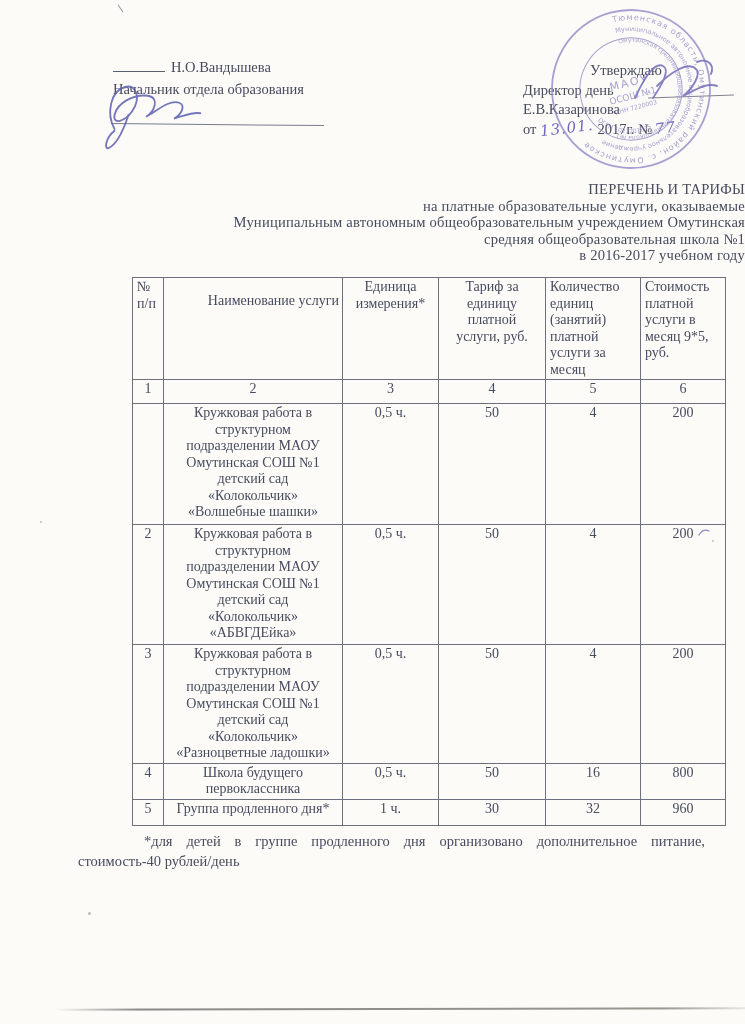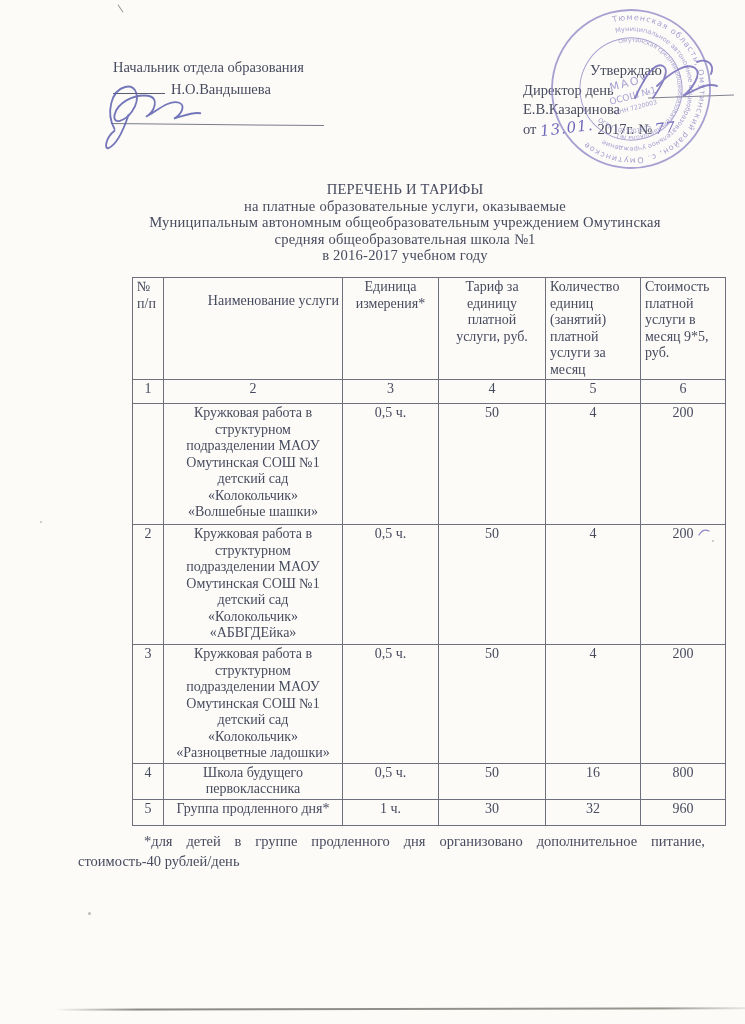"Начальник отдела образования" div { order: before "Н.О.Вандышева" -> after "Н.О.Вандышева" }
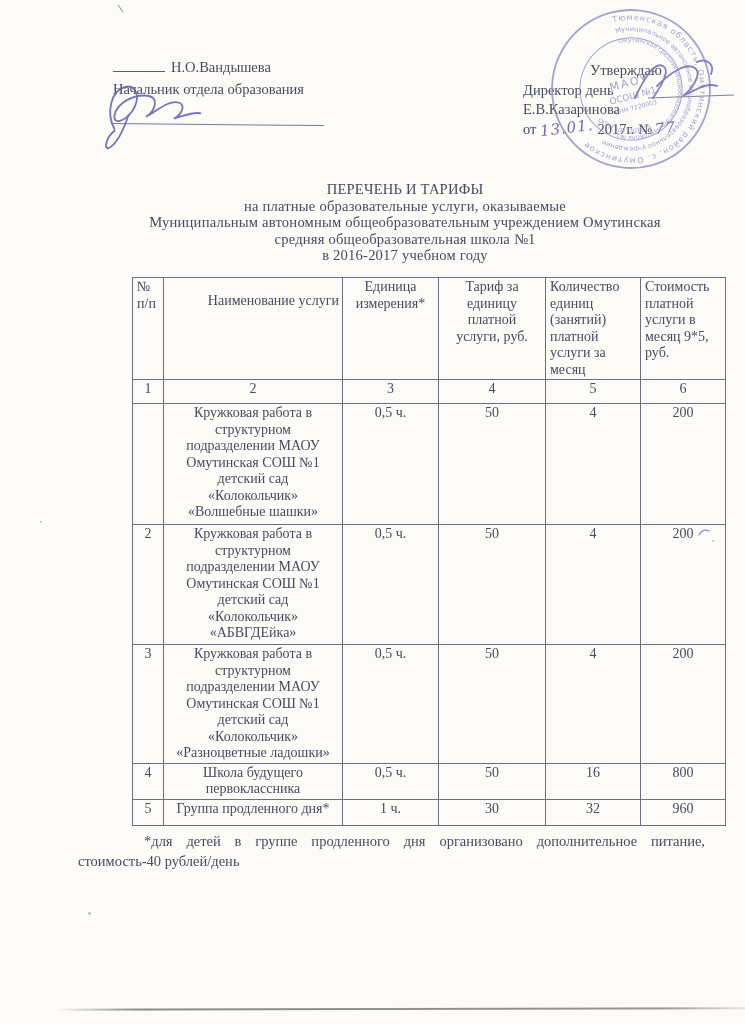"ПЕРЕЧЕНЬ И ТАРИФЫ" .title { text-align: center -> right }
